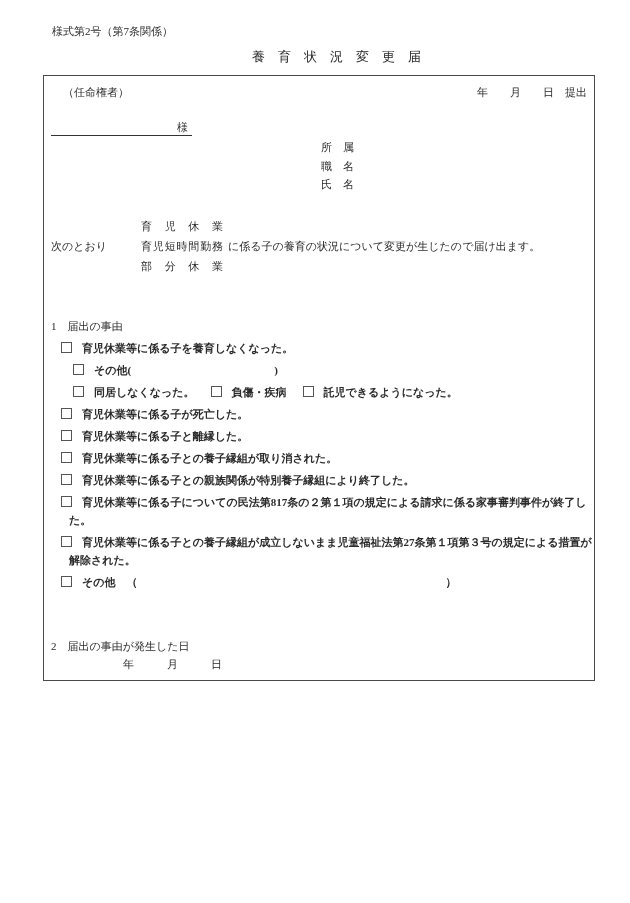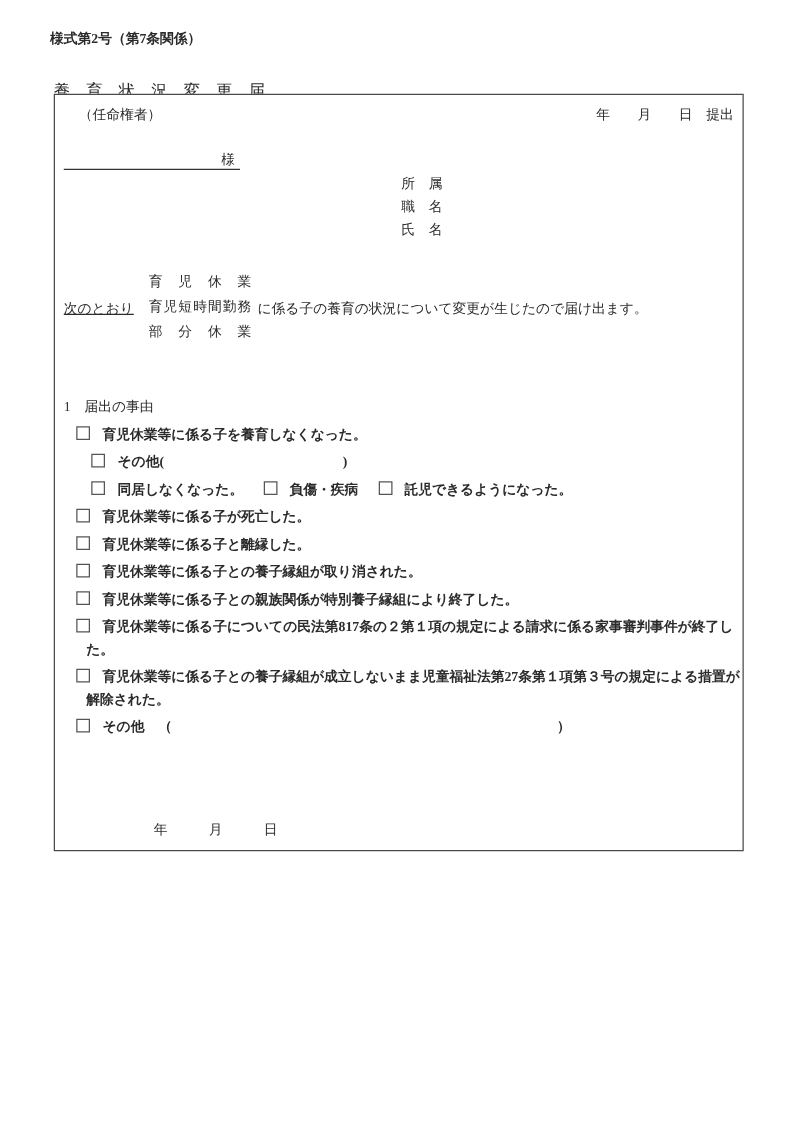"様式第2号（第7条関係）" .form-number { font-weight: bold -> none; left: 40px -> 52px }
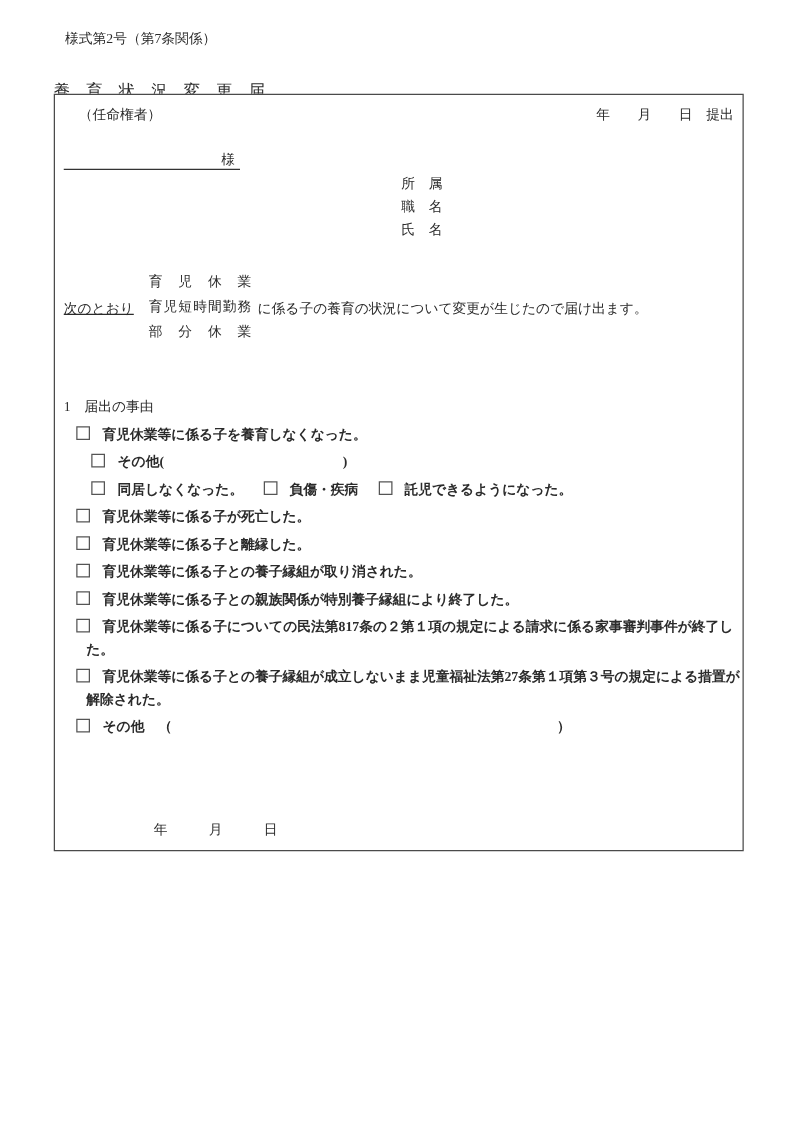"養 育 状 況 変" .doc-title { text-align: left -> center; top: 65px -> 49px }
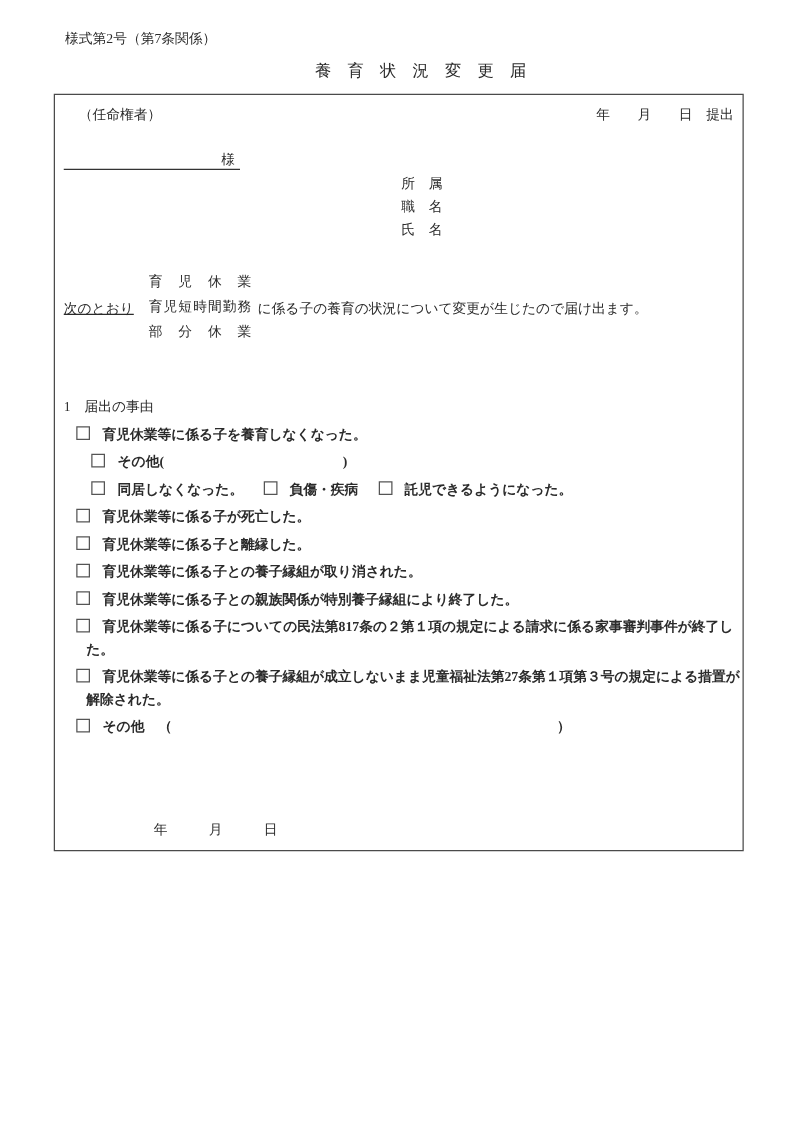"次のとおり" .declaration .lead { margin-right: 12px -> 34px; text-decoration: underline -> none }
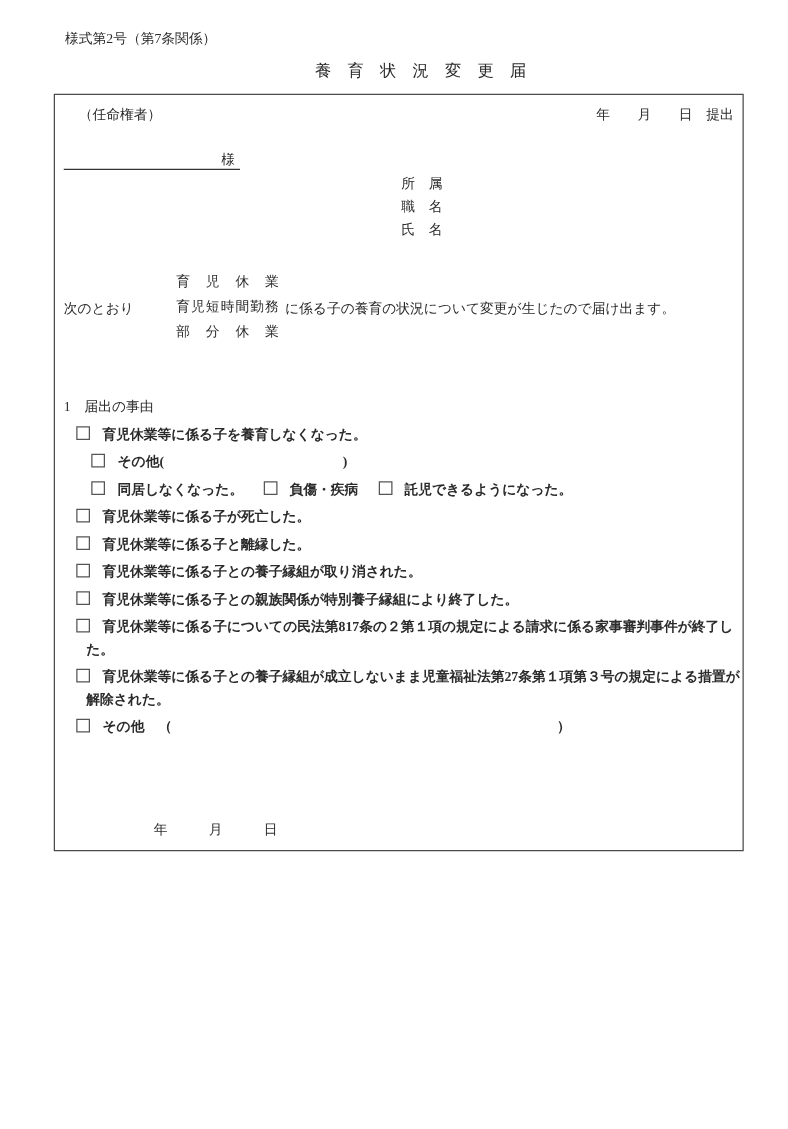"2 届出の事由が発生した日" div.sec2-heading { html: none -> <div>2 届出の事由が発生した日</div> }
